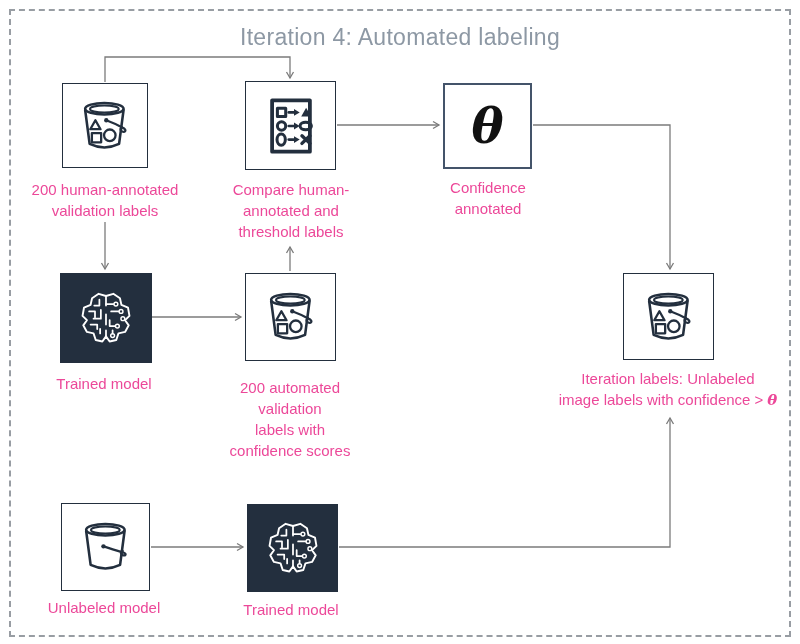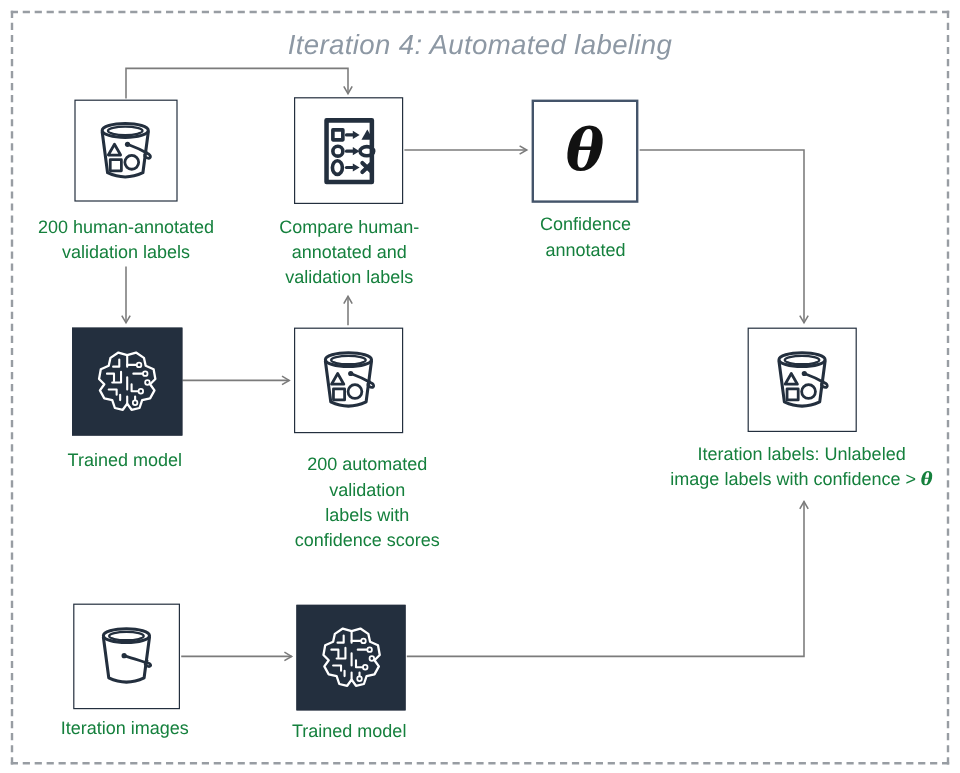"Iteration 4: Automated labeling" .title { font-style: italic -> none }
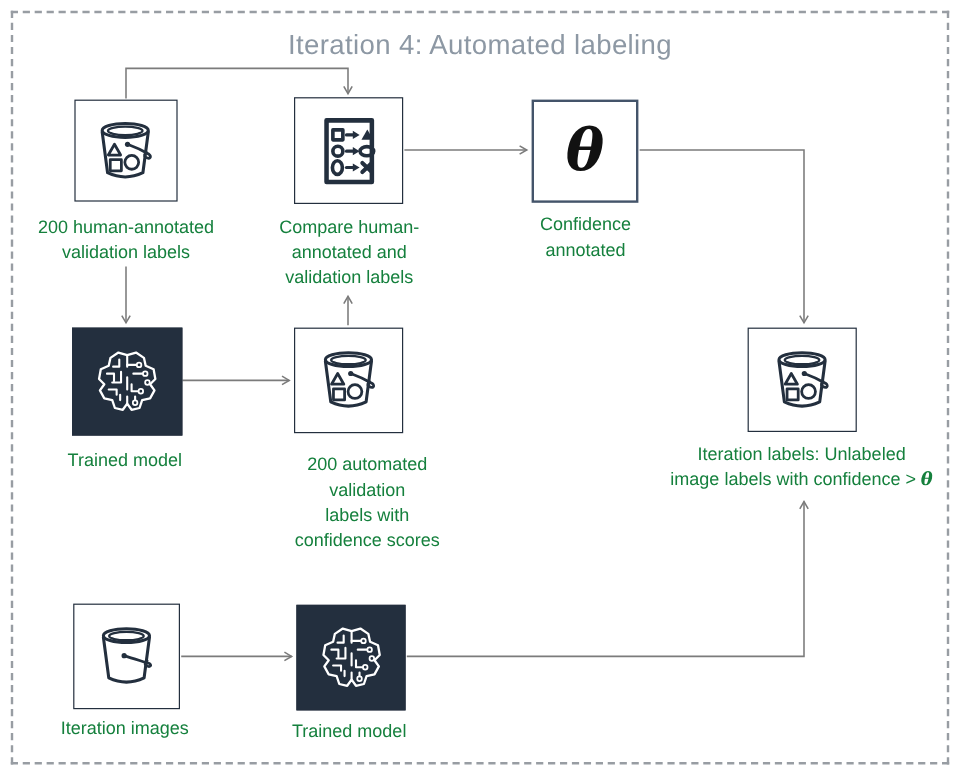"200 human-annotated" .node-label { color: #15803d -> #ec4899 }
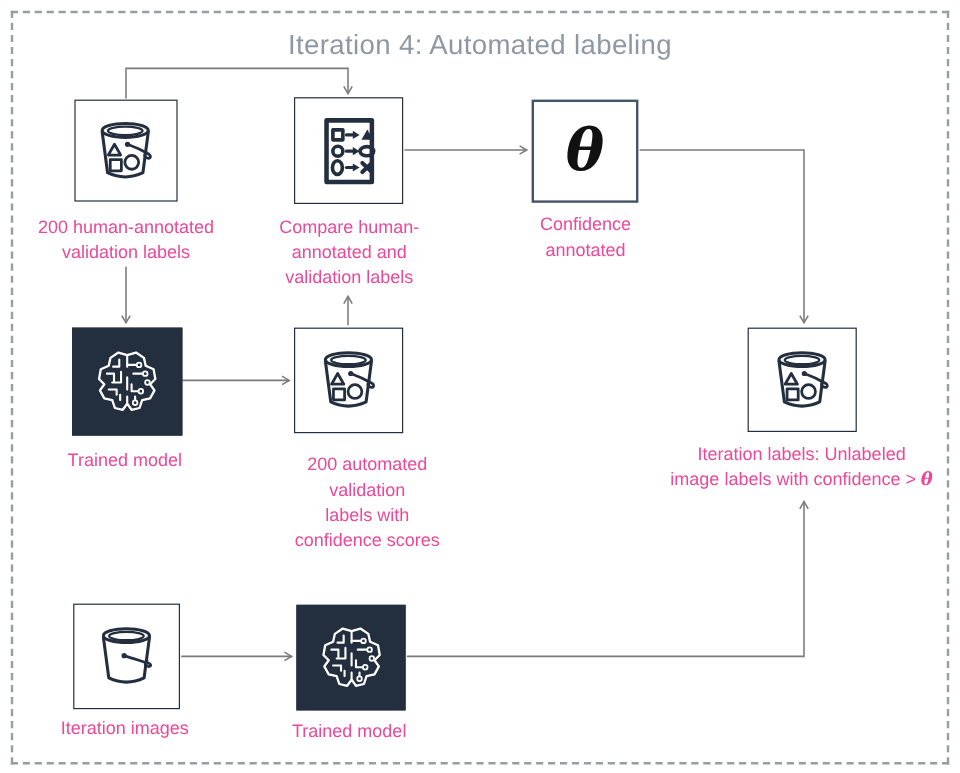"Compare human-" div.node-label { text: validation -> threshold }
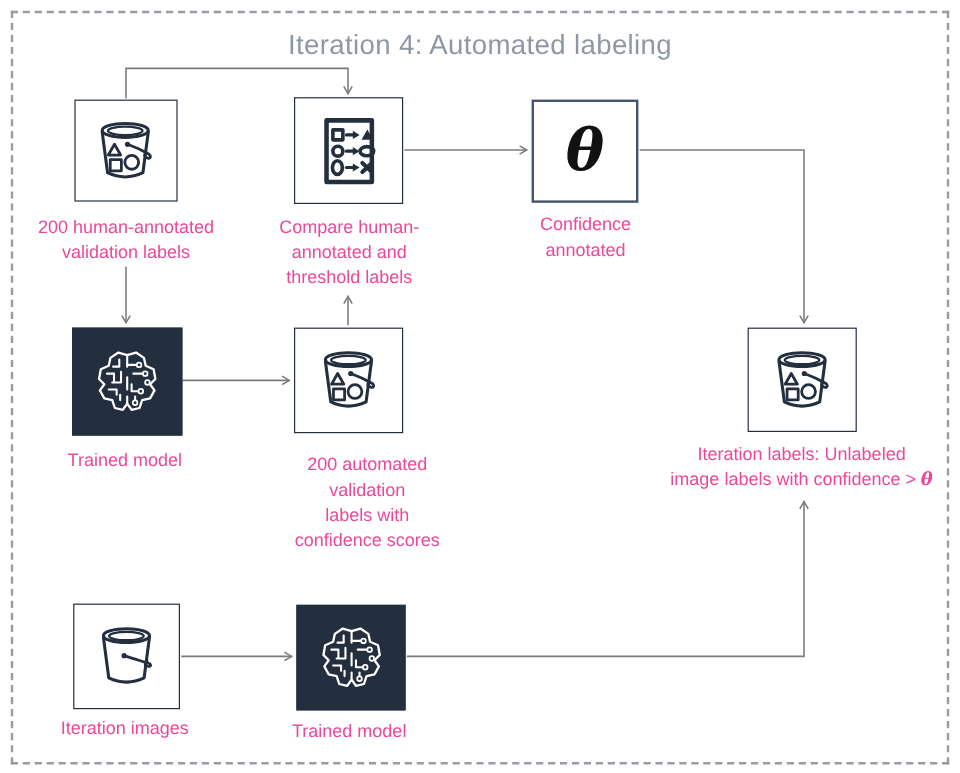"200 automated" div.node-label { left: 306px -> 290px }
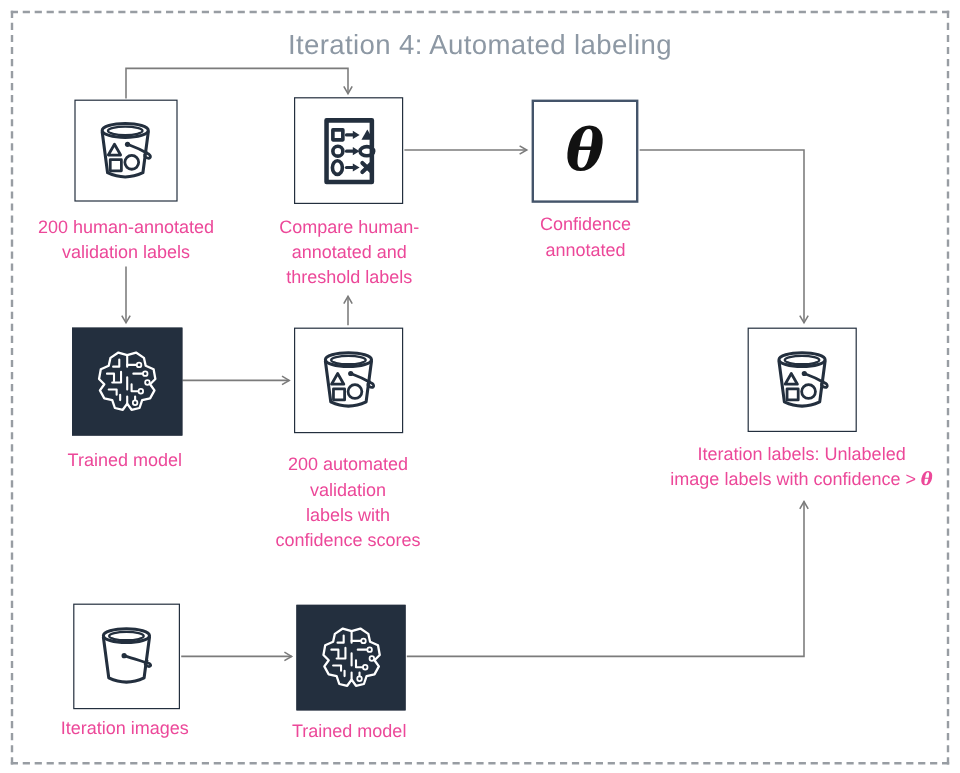"Iteration images" div.node-label { text: Iteration images -> Unlabeled model }
